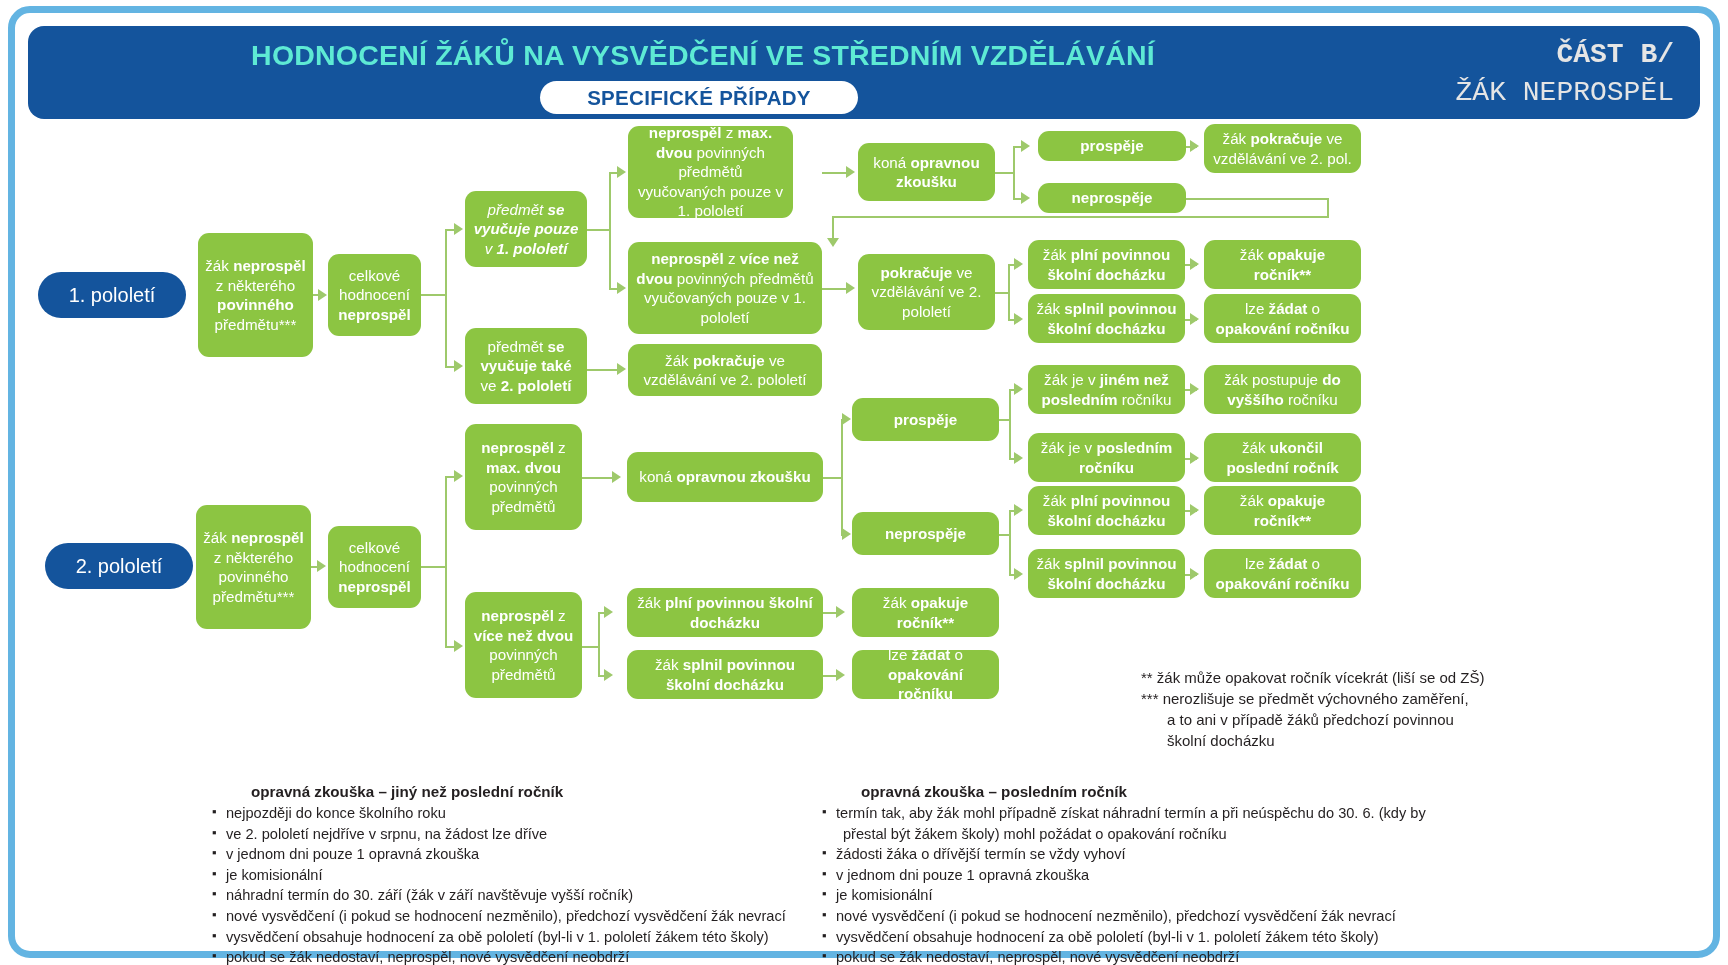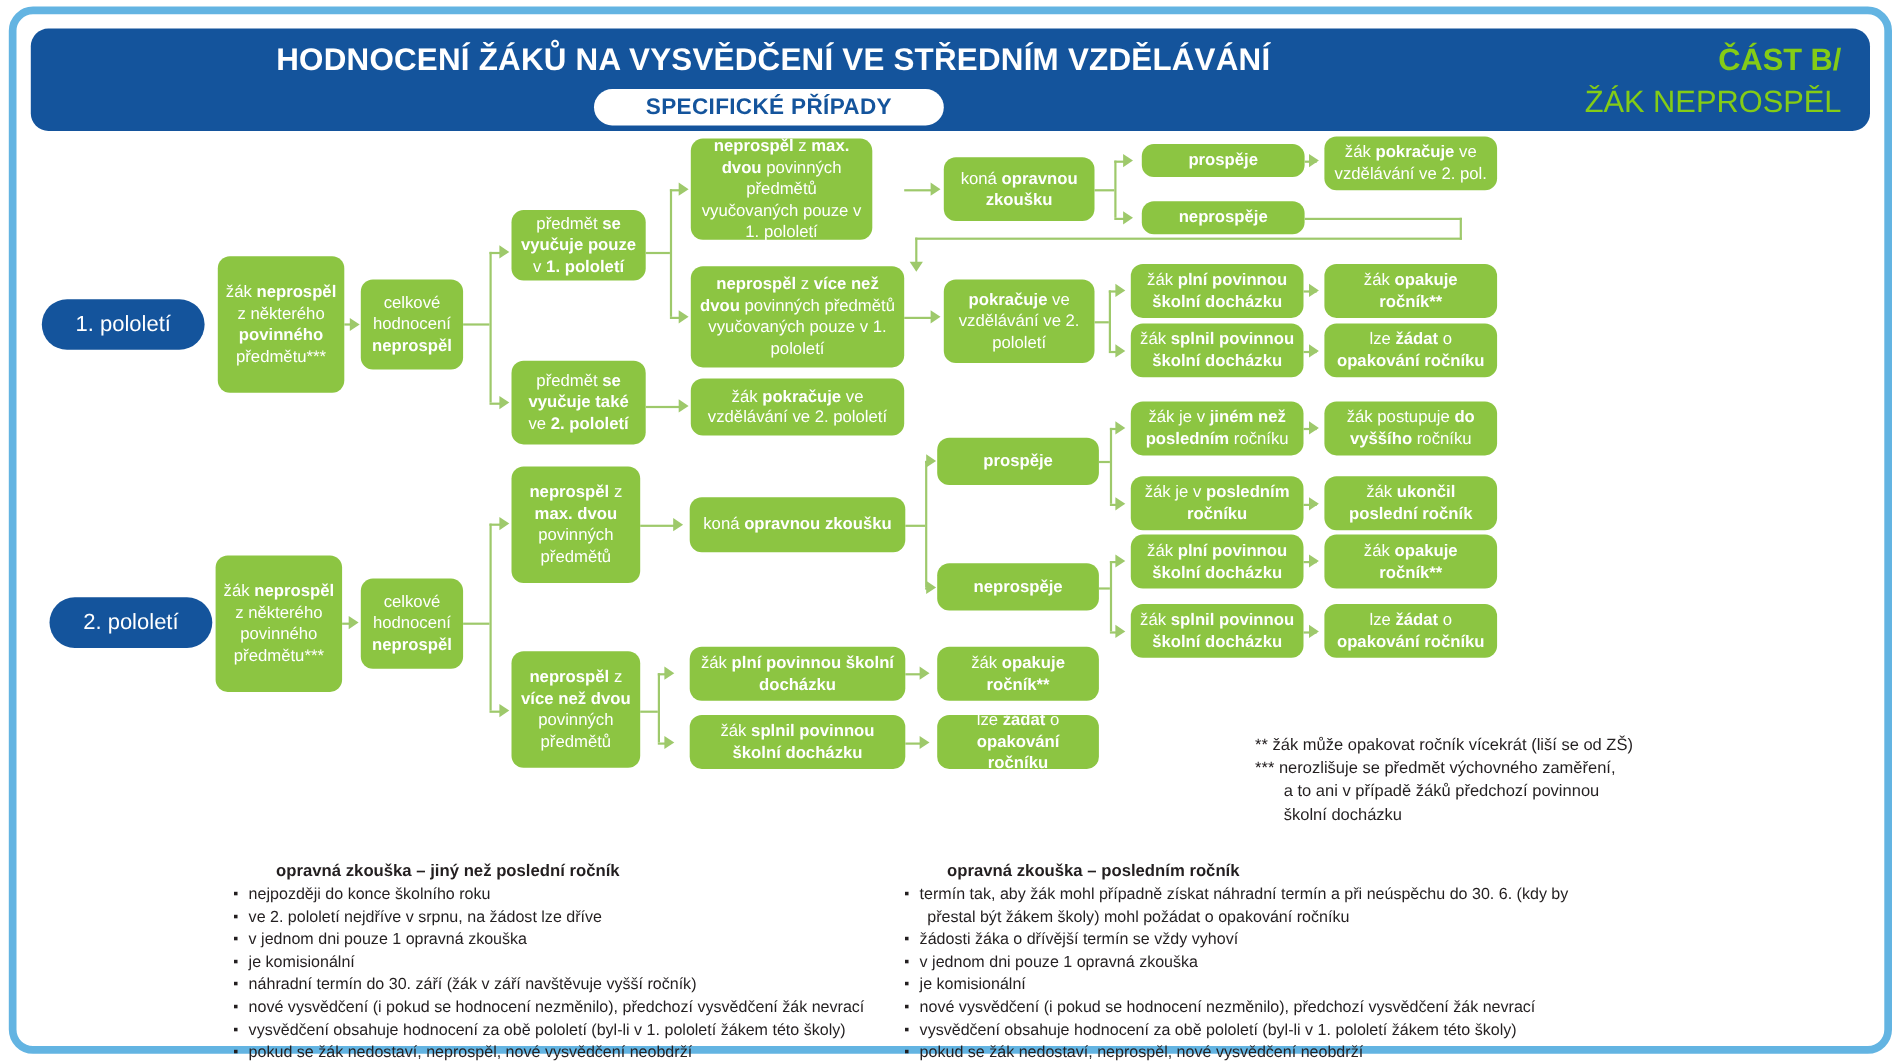"HODNOCENÍ ŽÁKŮ NA VYSVĚDČENÍ VE" .header-title { color: #ffffff -> #5eead4 }
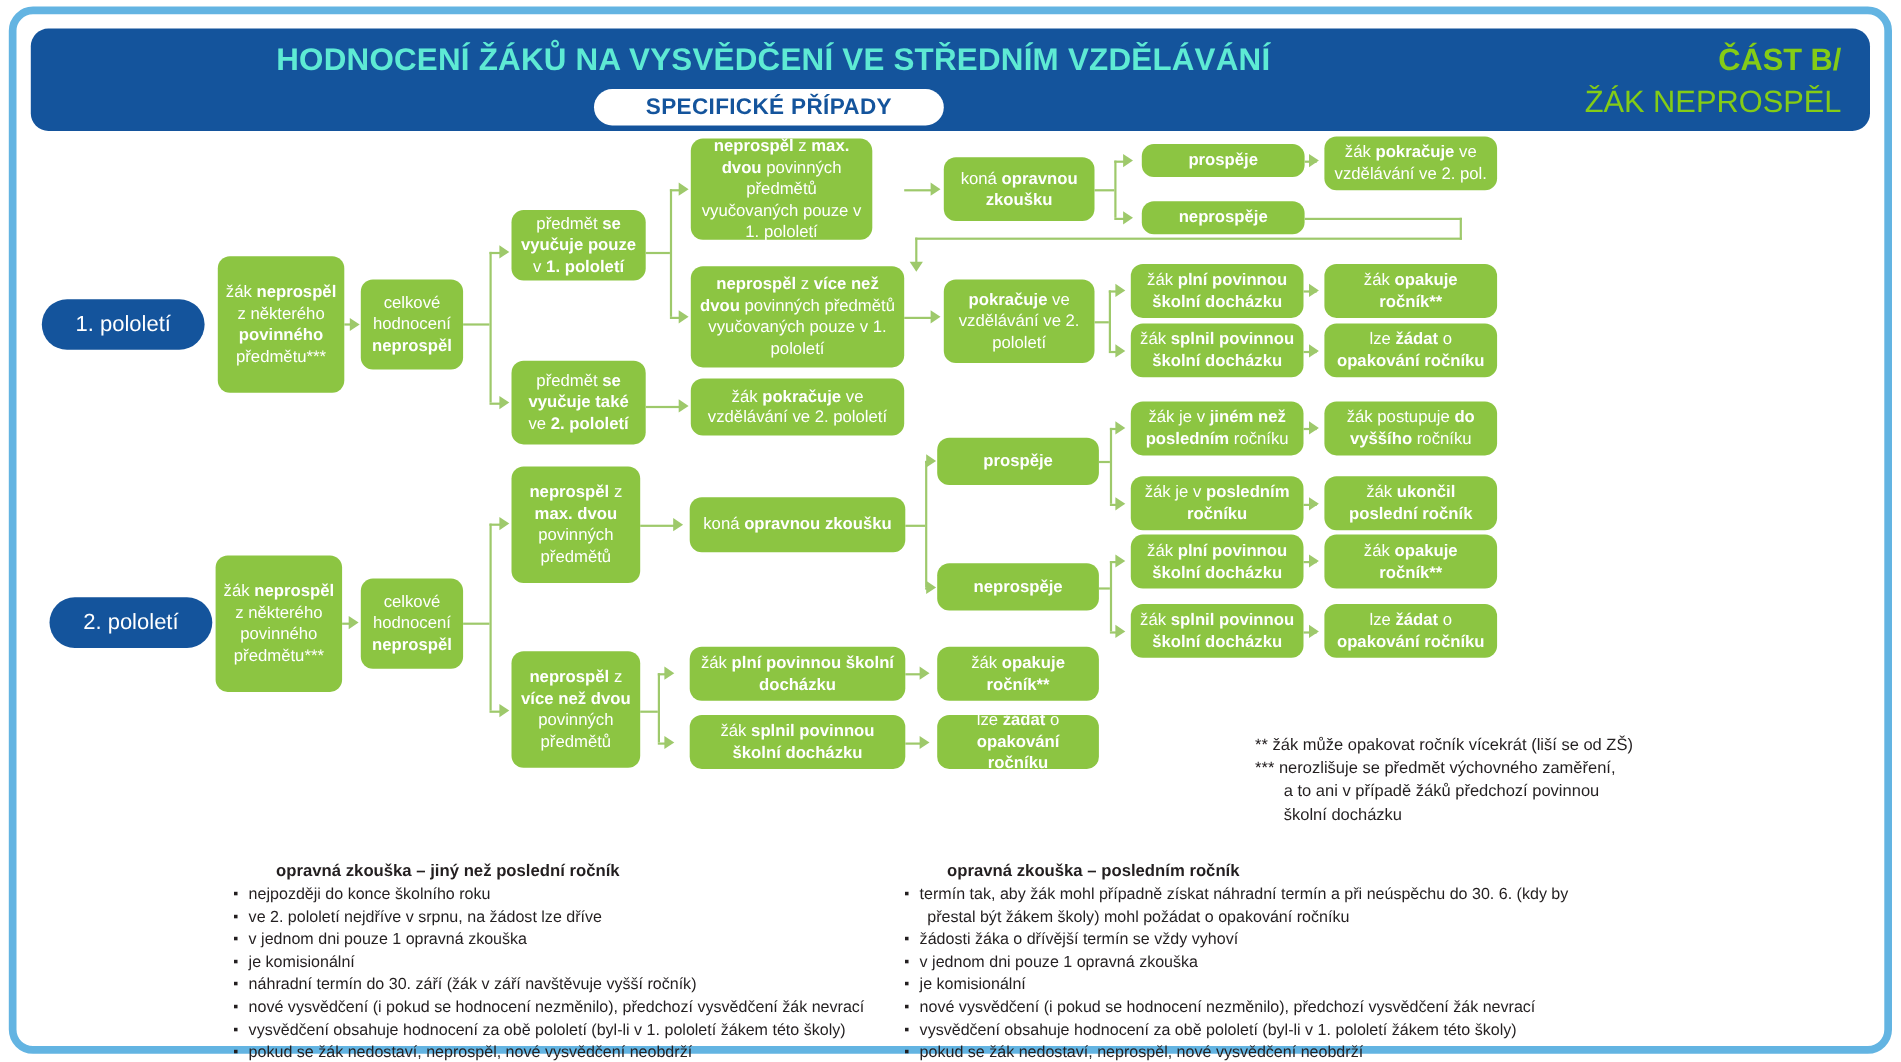"ČÁST B/" .header-right { color: #84cc16 -> #e5e5e5; font-family: none -> Liberation Mono, monospace }
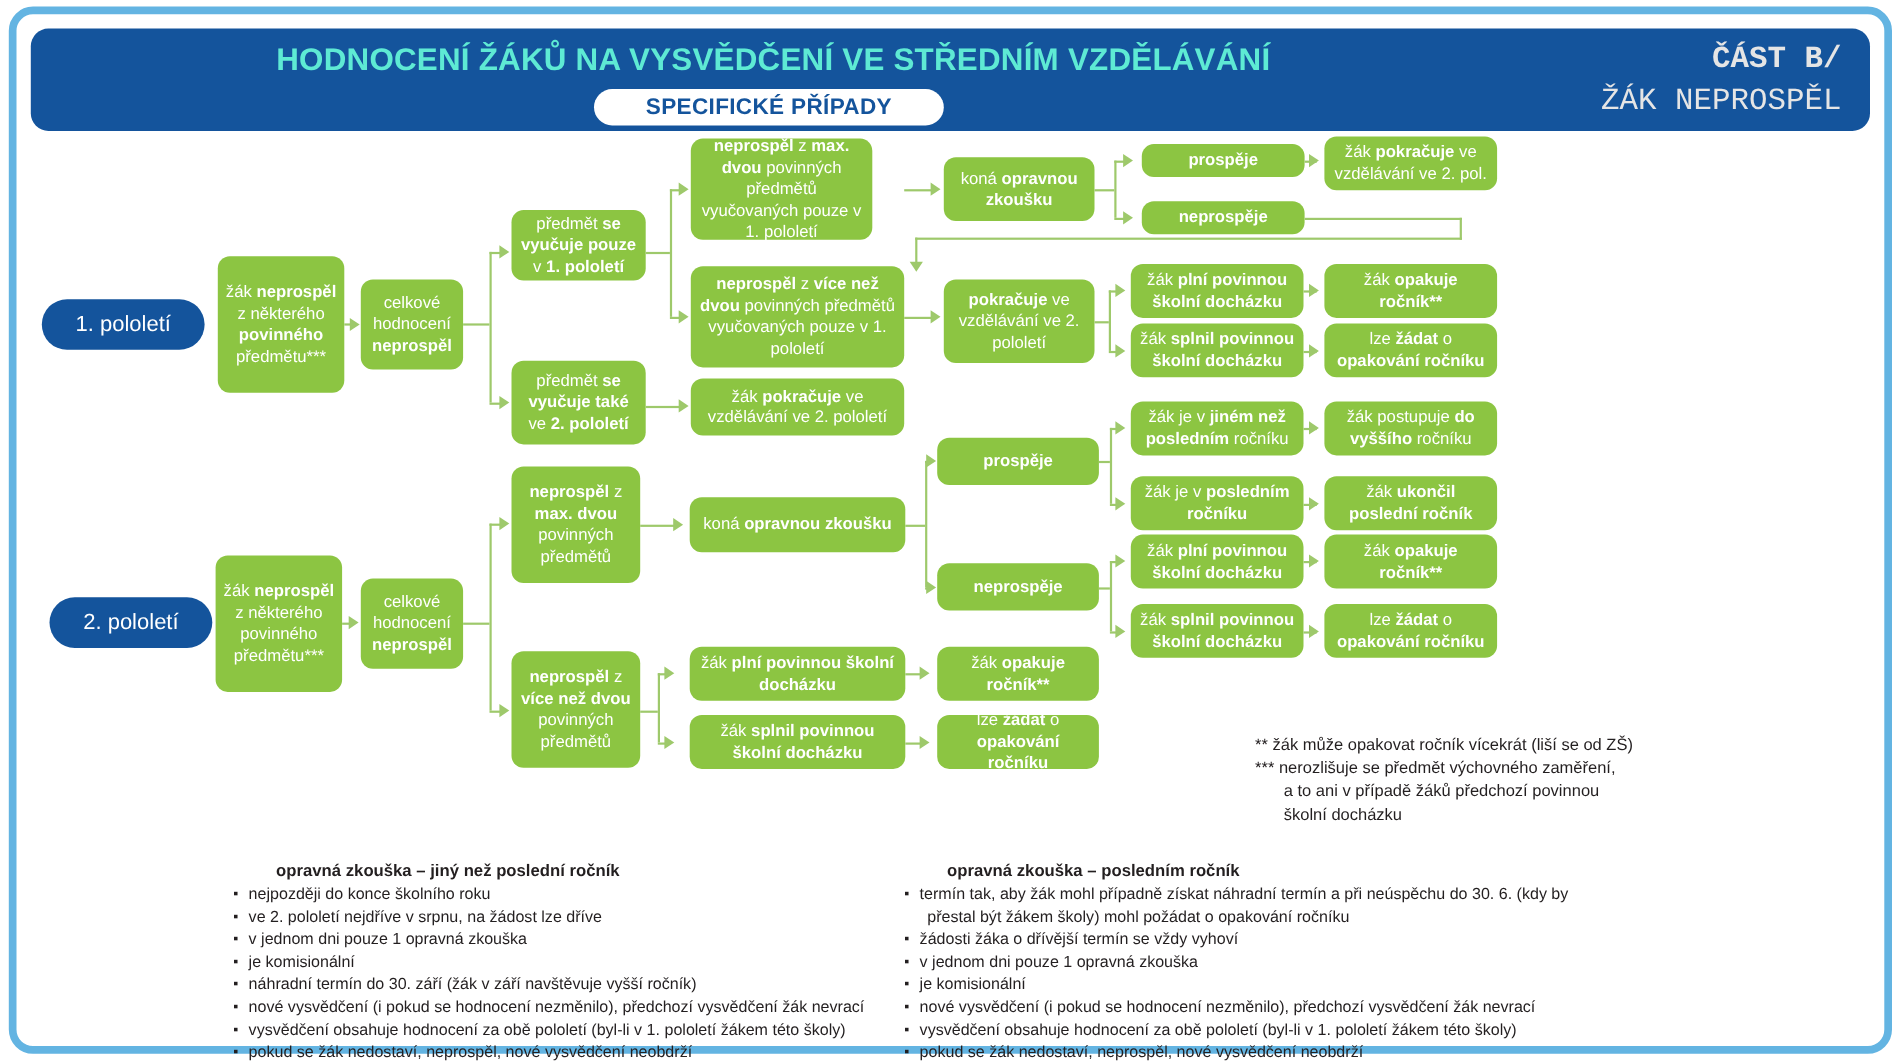"předmět se vyučuje pouze v" div.node { font-style: none -> italic; height: 64px -> 76px }
